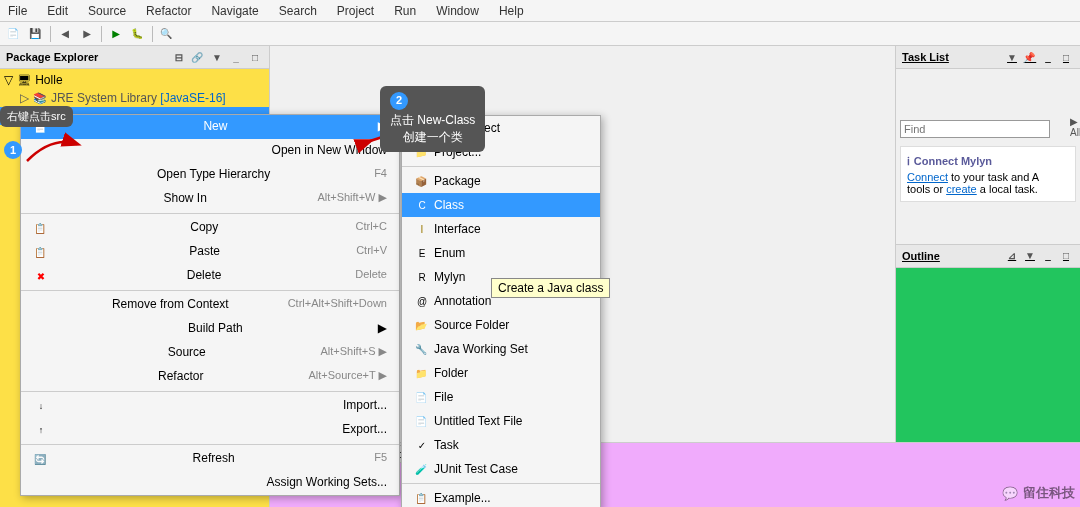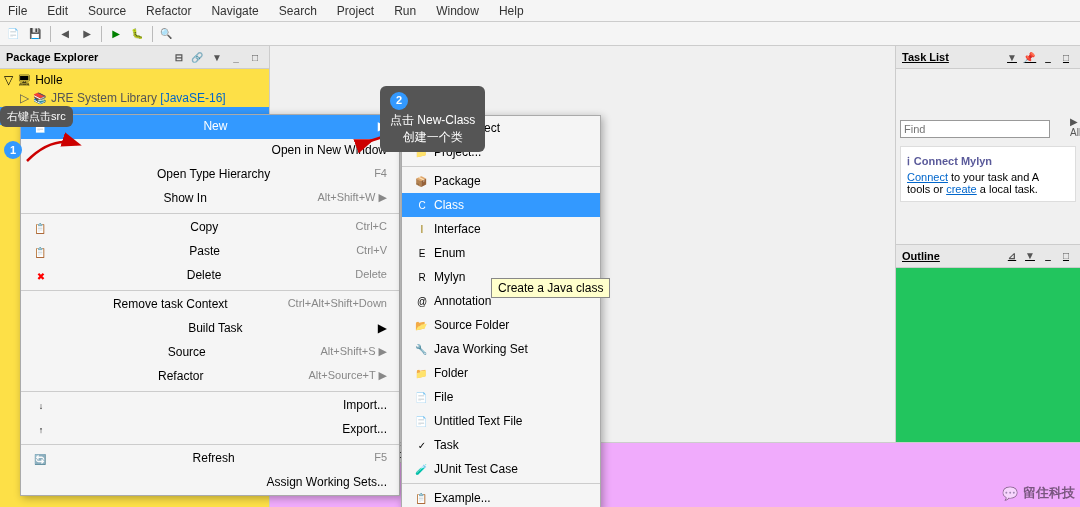"Remove task Context" span { text: task -> from }
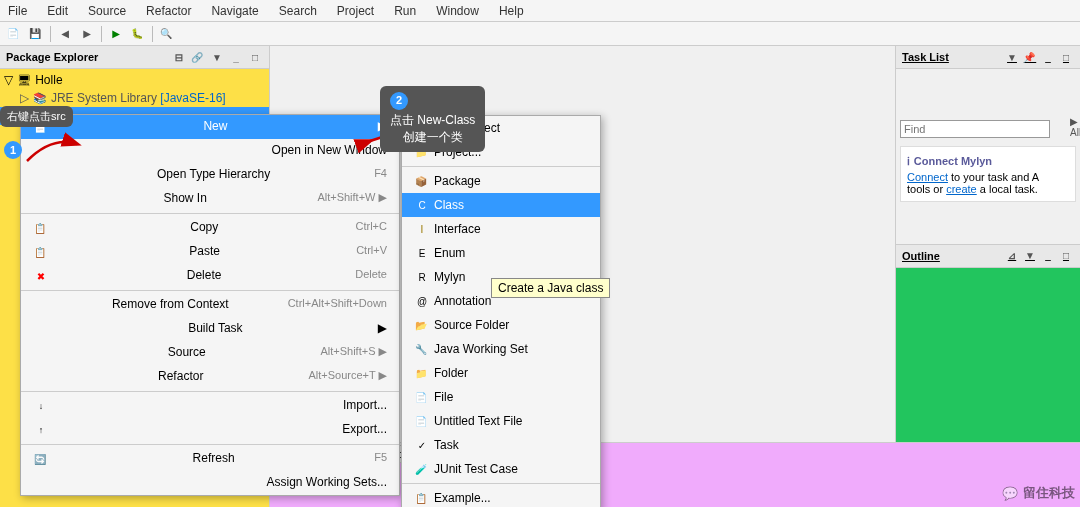"Build Task" span { text: Task -> Path }
